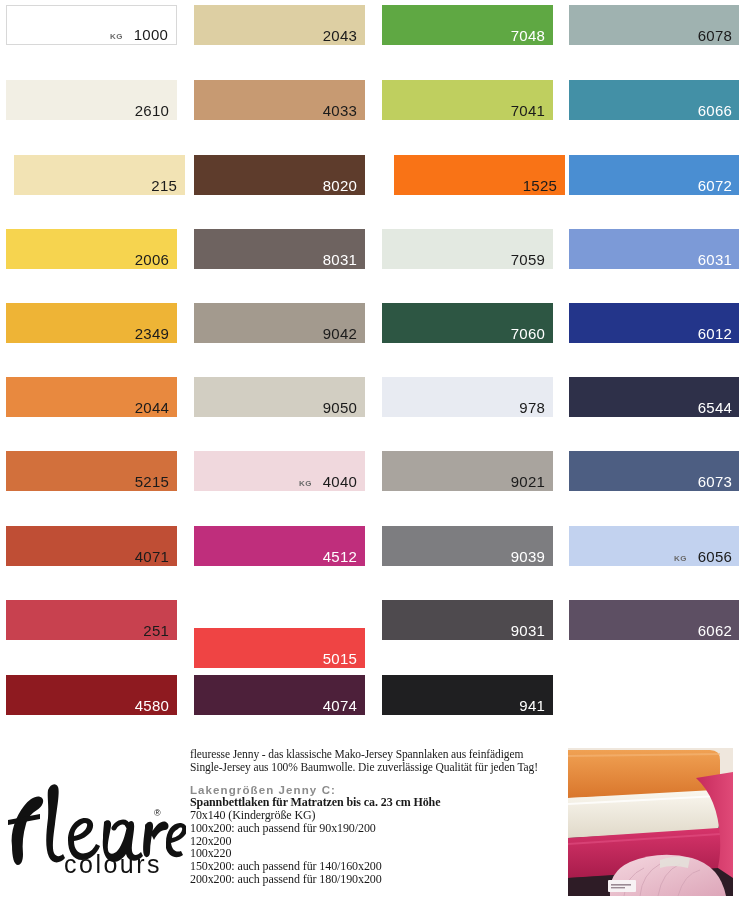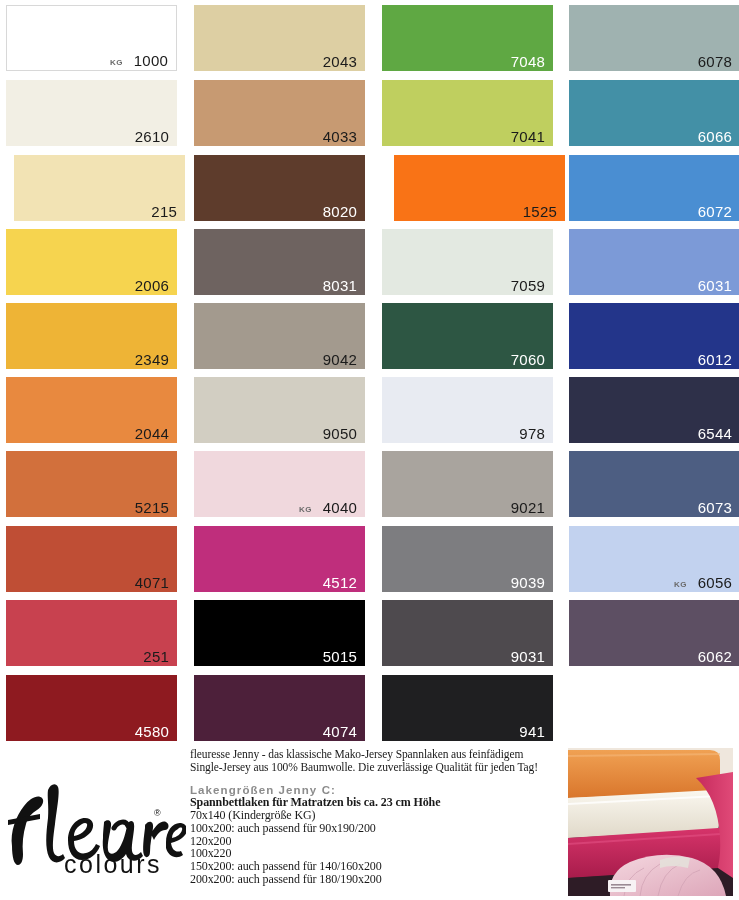"KG" .swatch { height: 66px -> 40px }
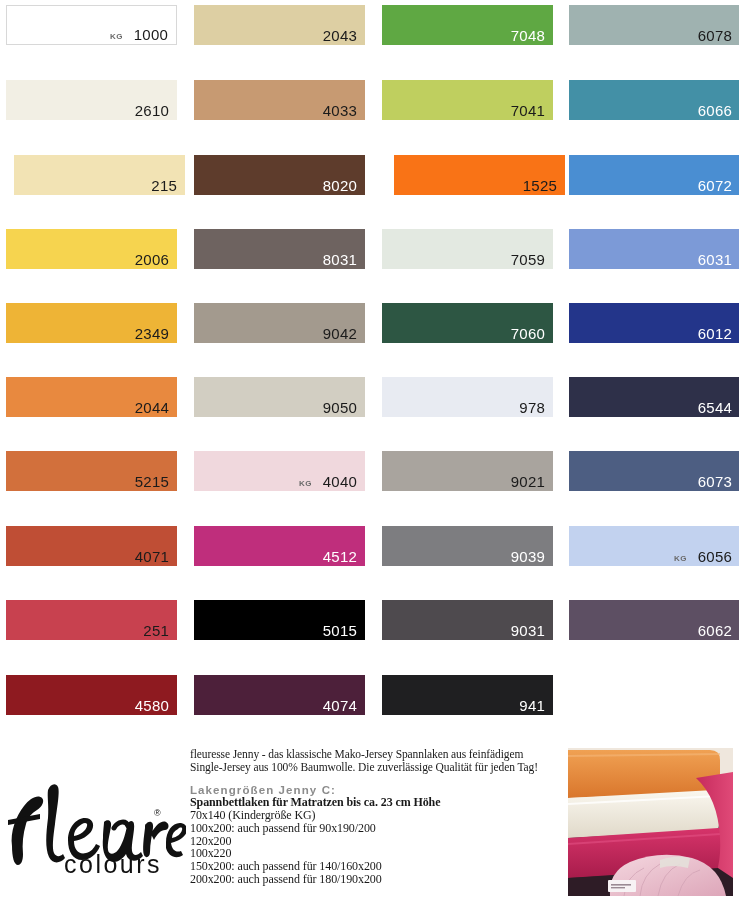"5015" div.swatch { background: #000000 -> #ef4444; top: 600px -> 628px }
